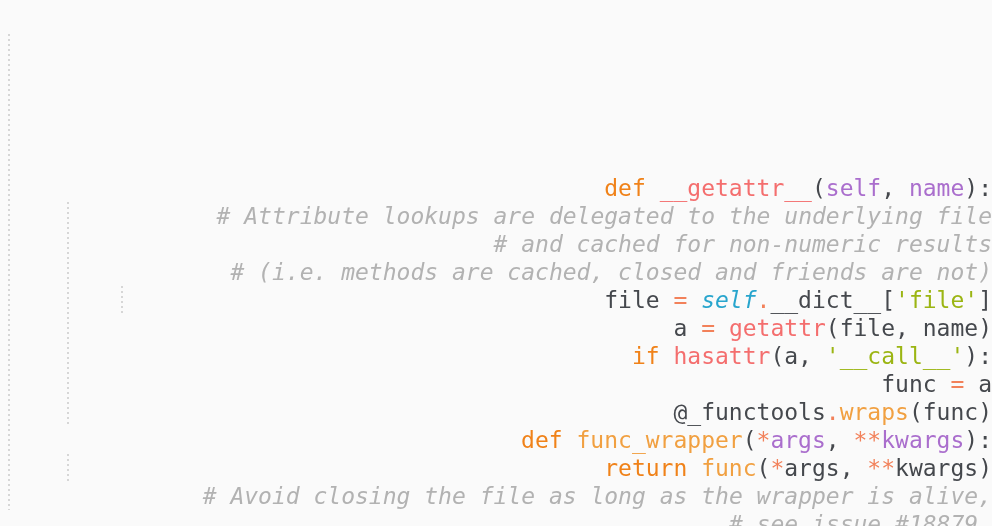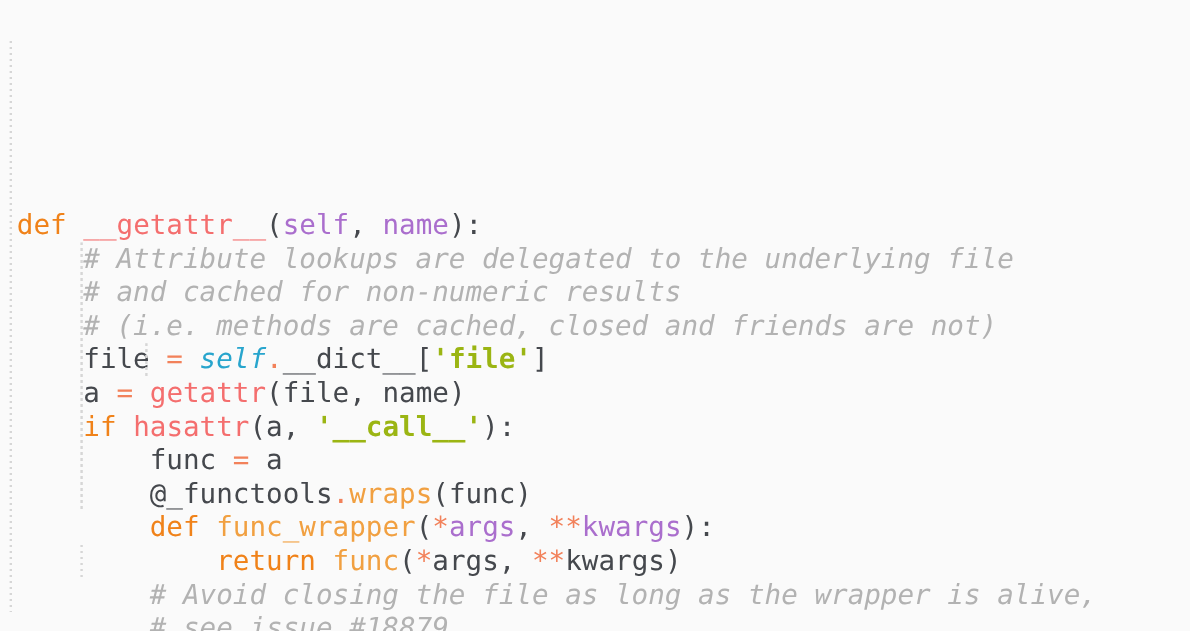"def __getattr__(self, name):" .editor { text-align: none -> right }
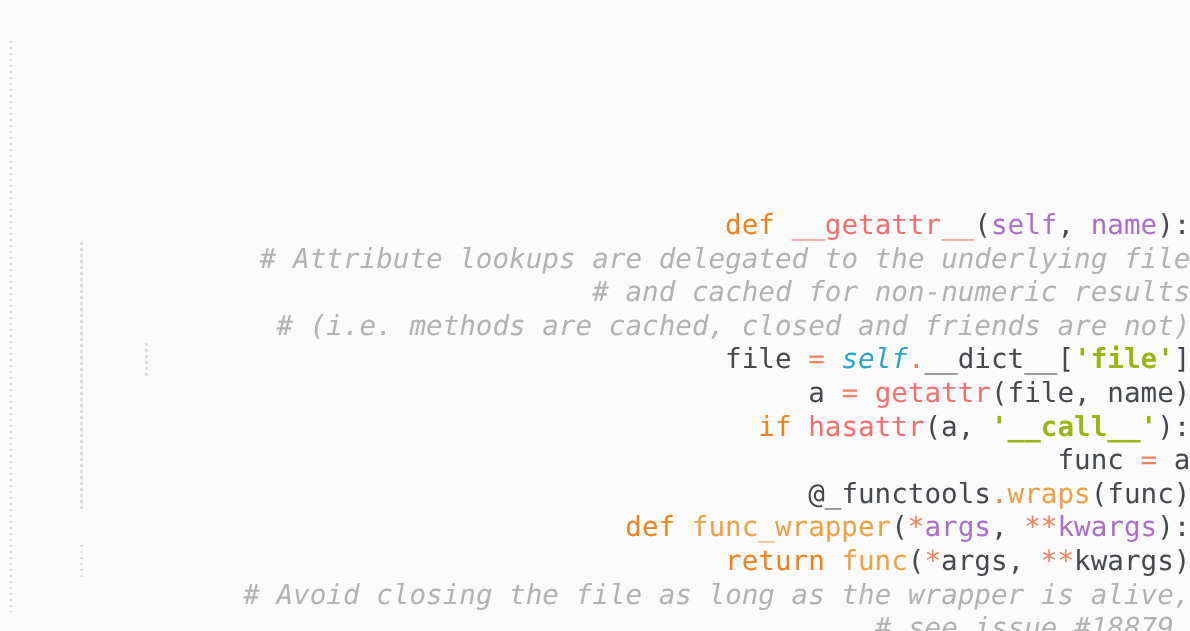"'file'" .st { font-weight: bold -> none }
